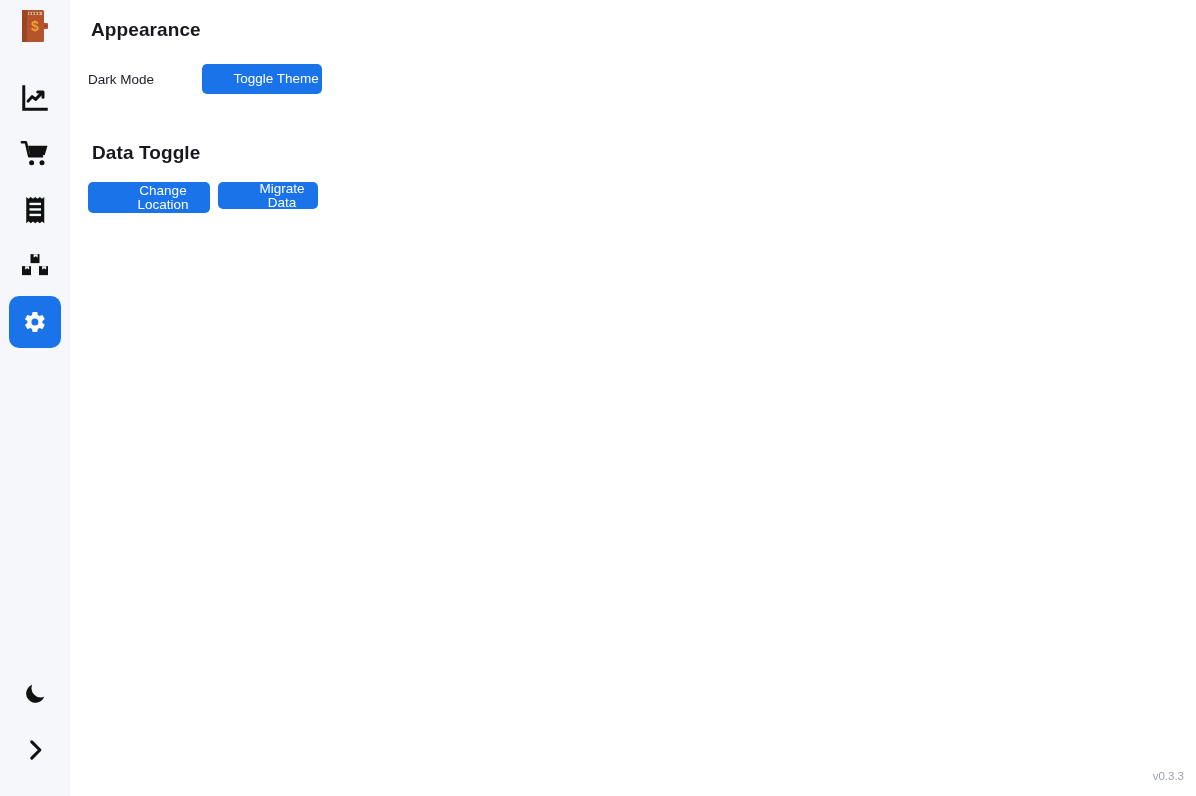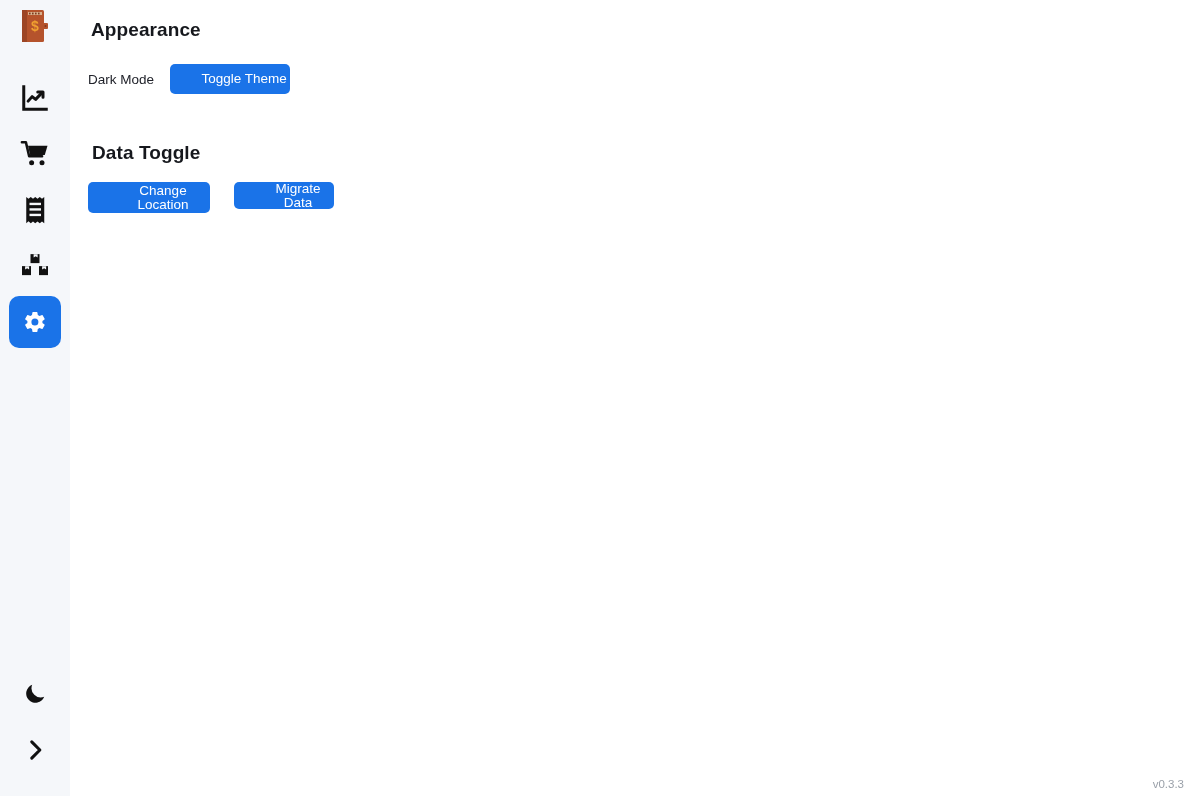"Dark Mode" .row-darkmode { gap: none -> 32px }
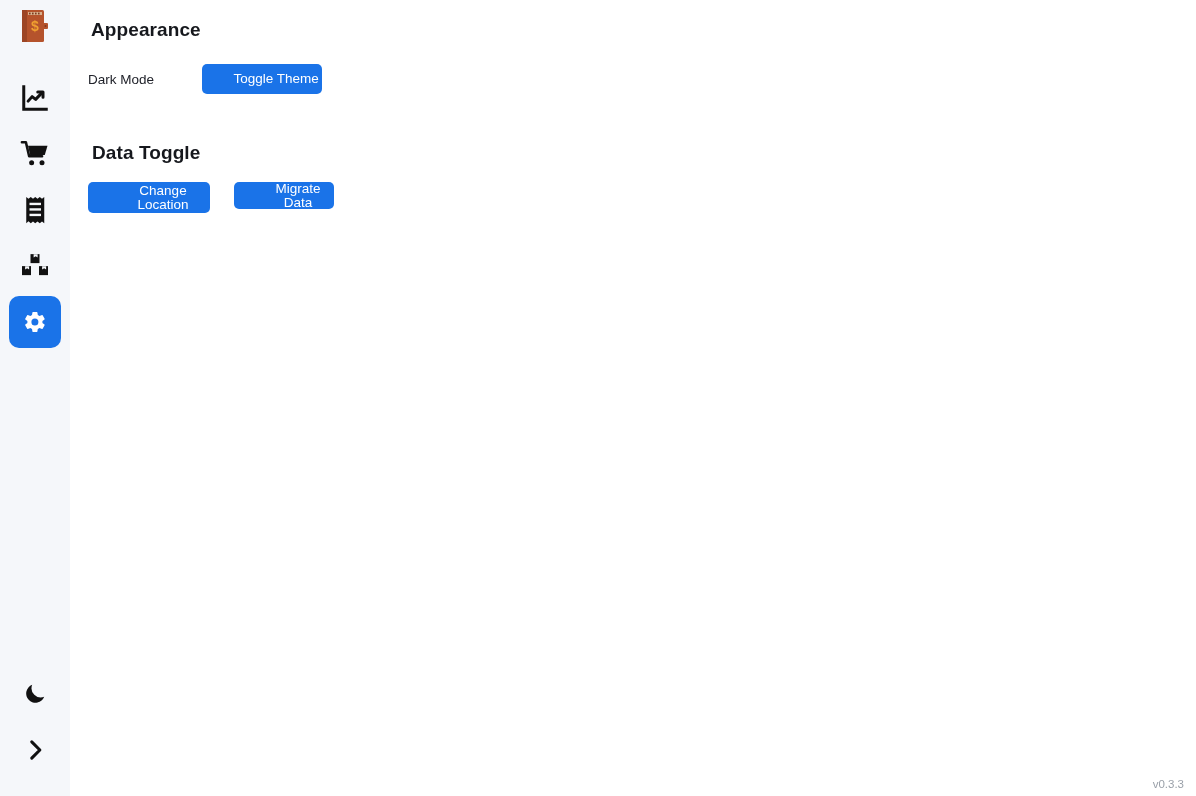"Change Location" .storage-actions { gap: 24px -> 8px }
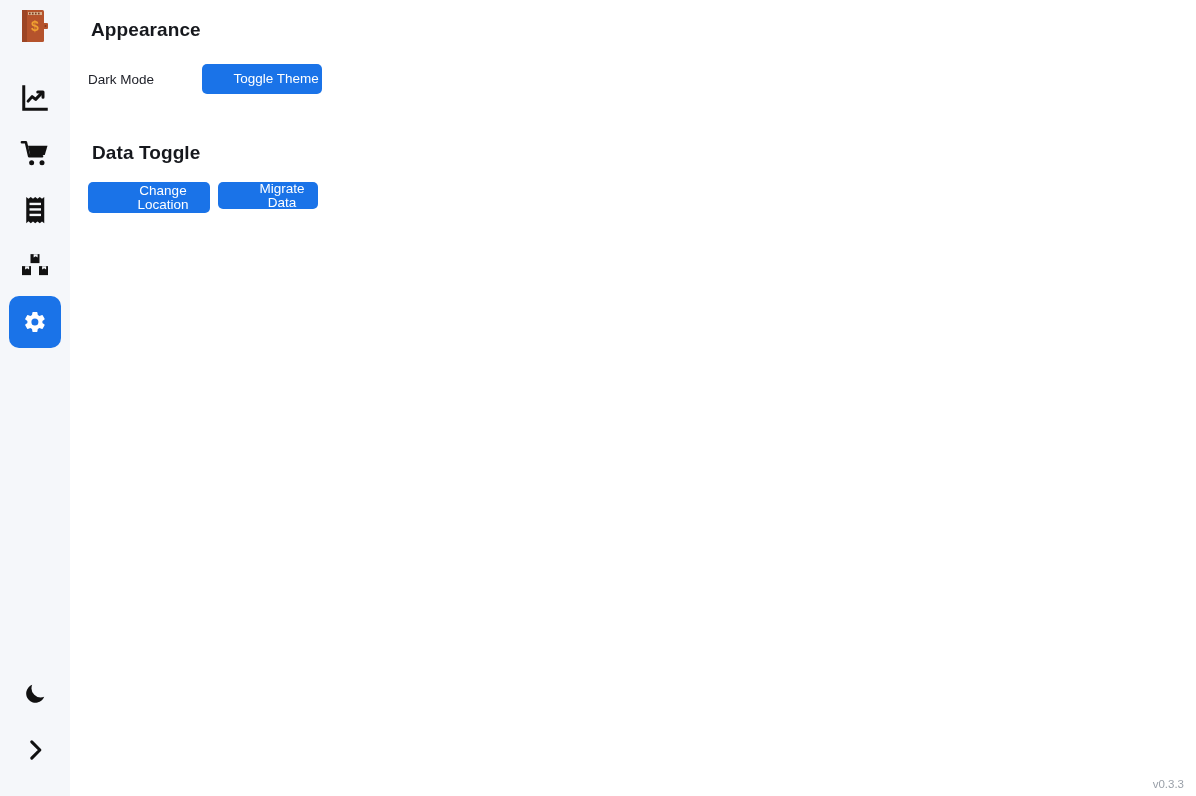"v0.3.3" .version { bottom: 6px -> 14px }
